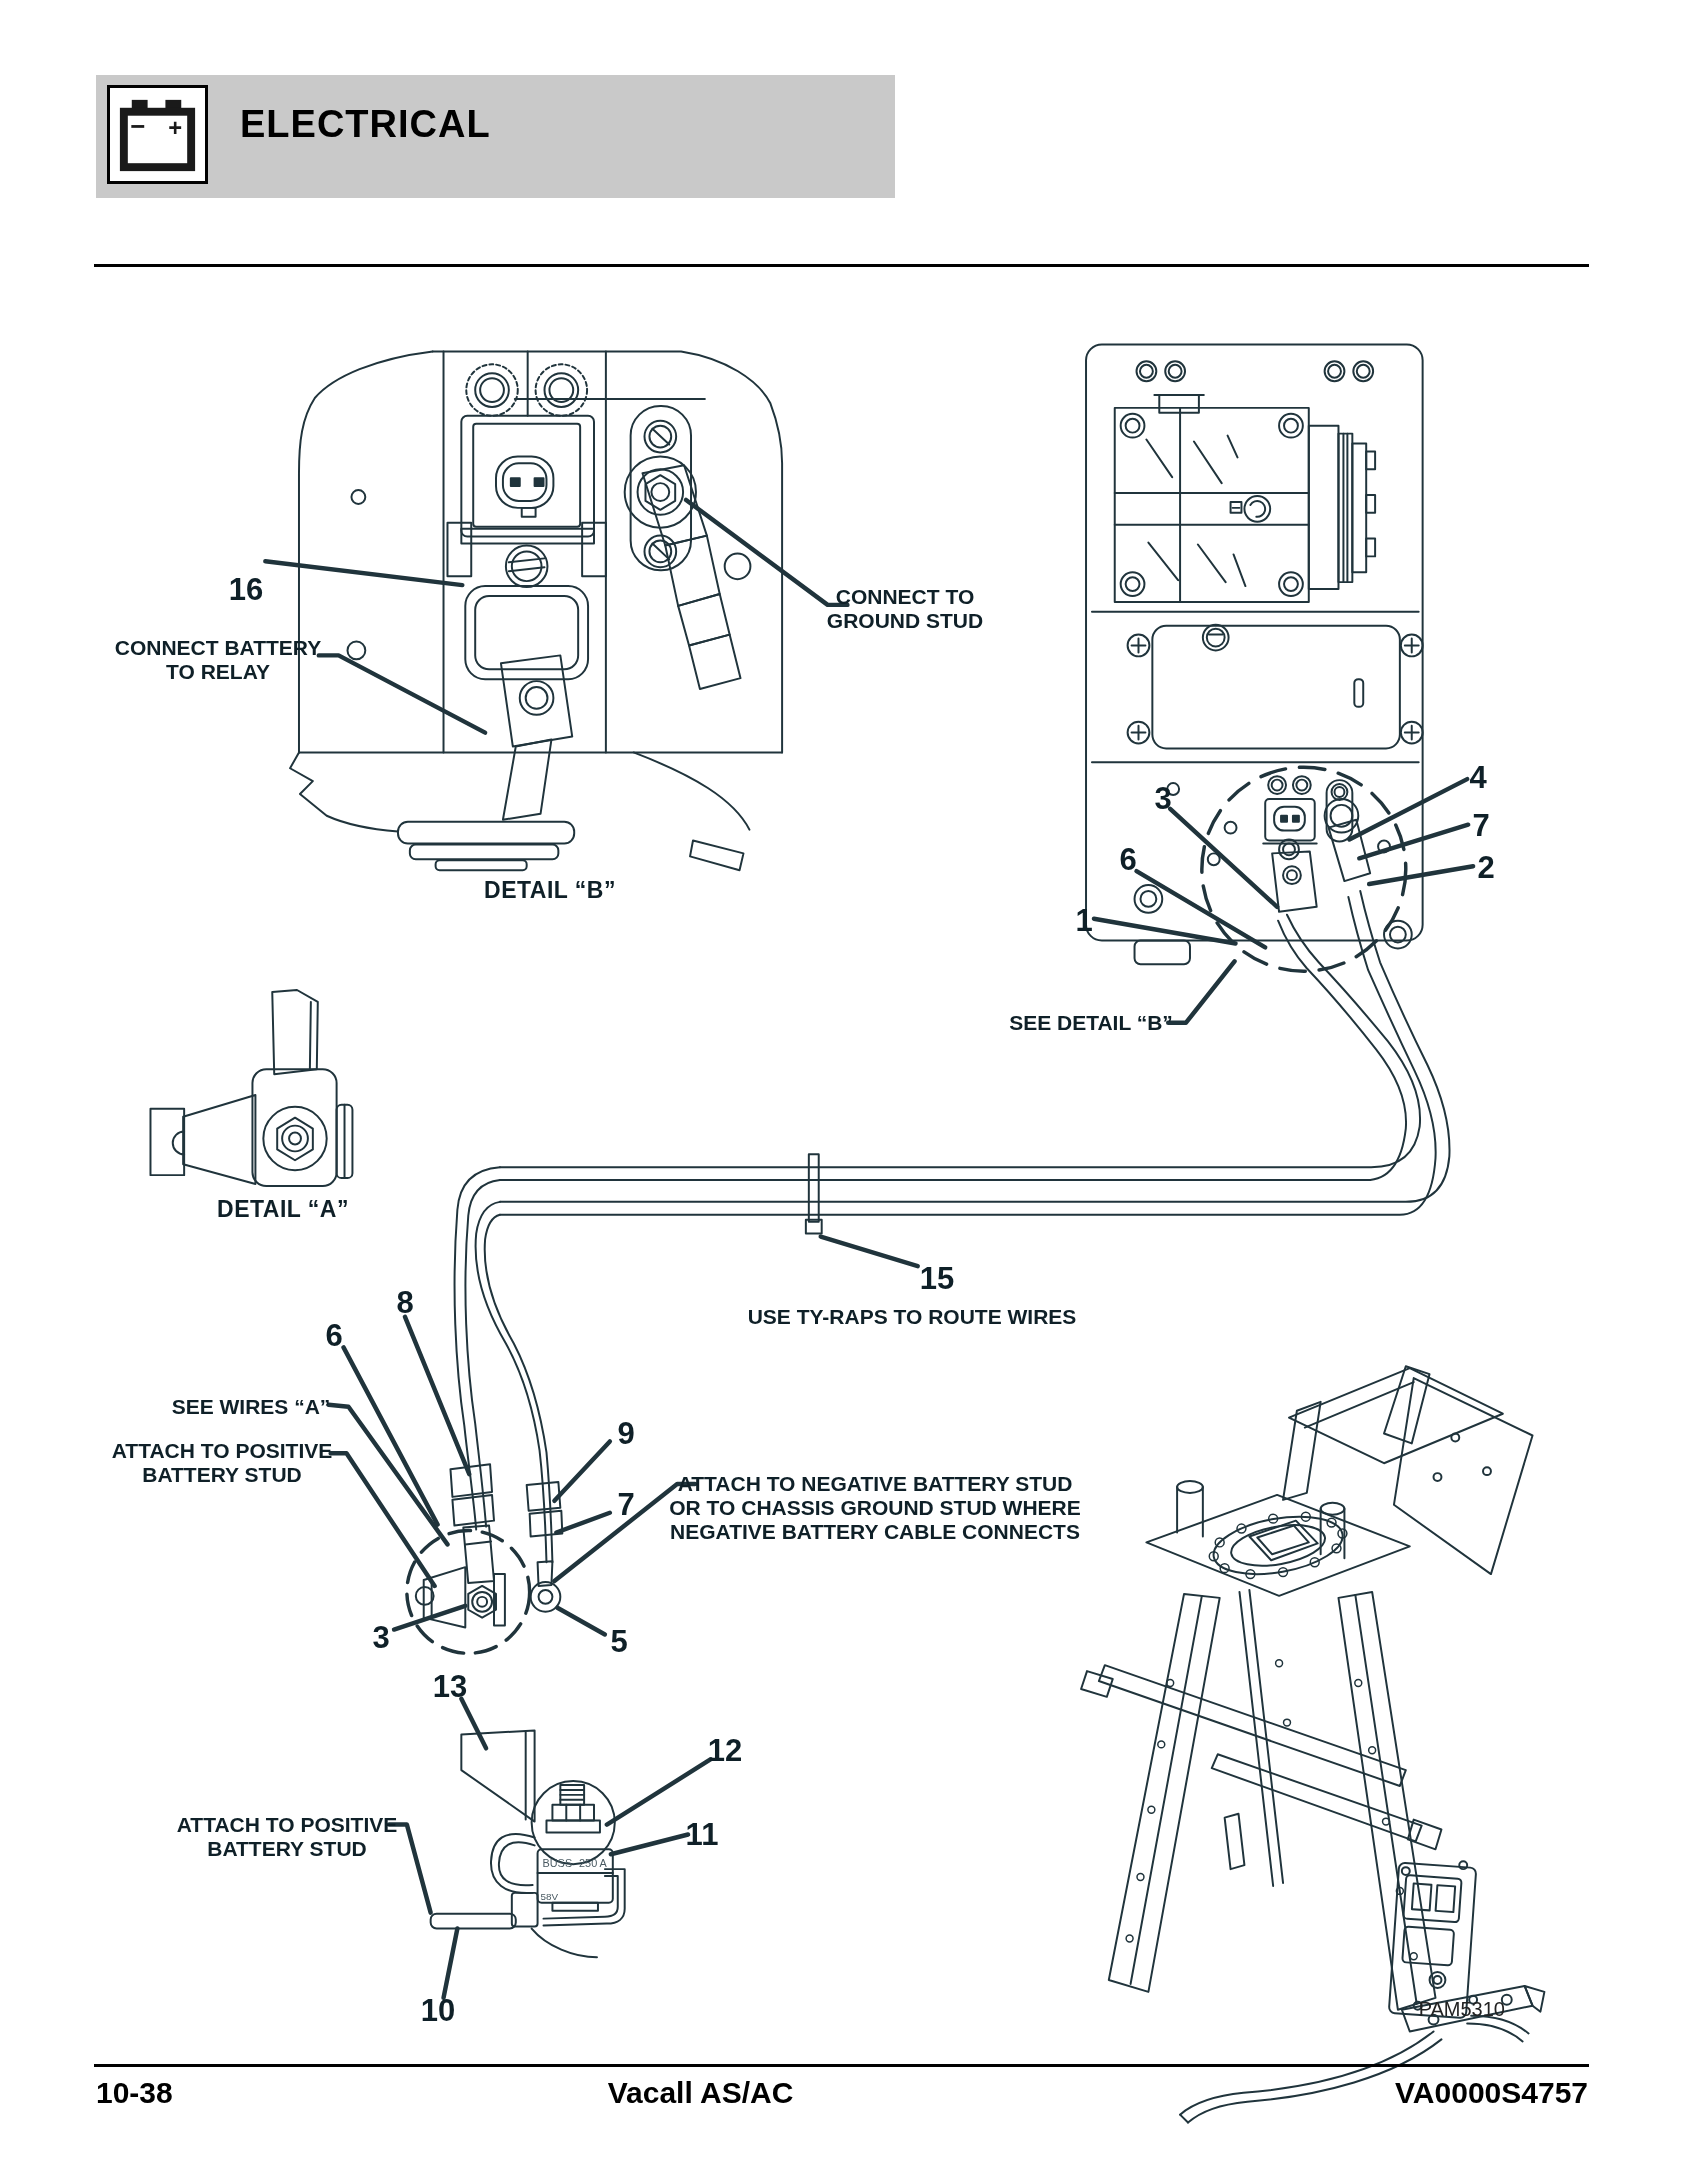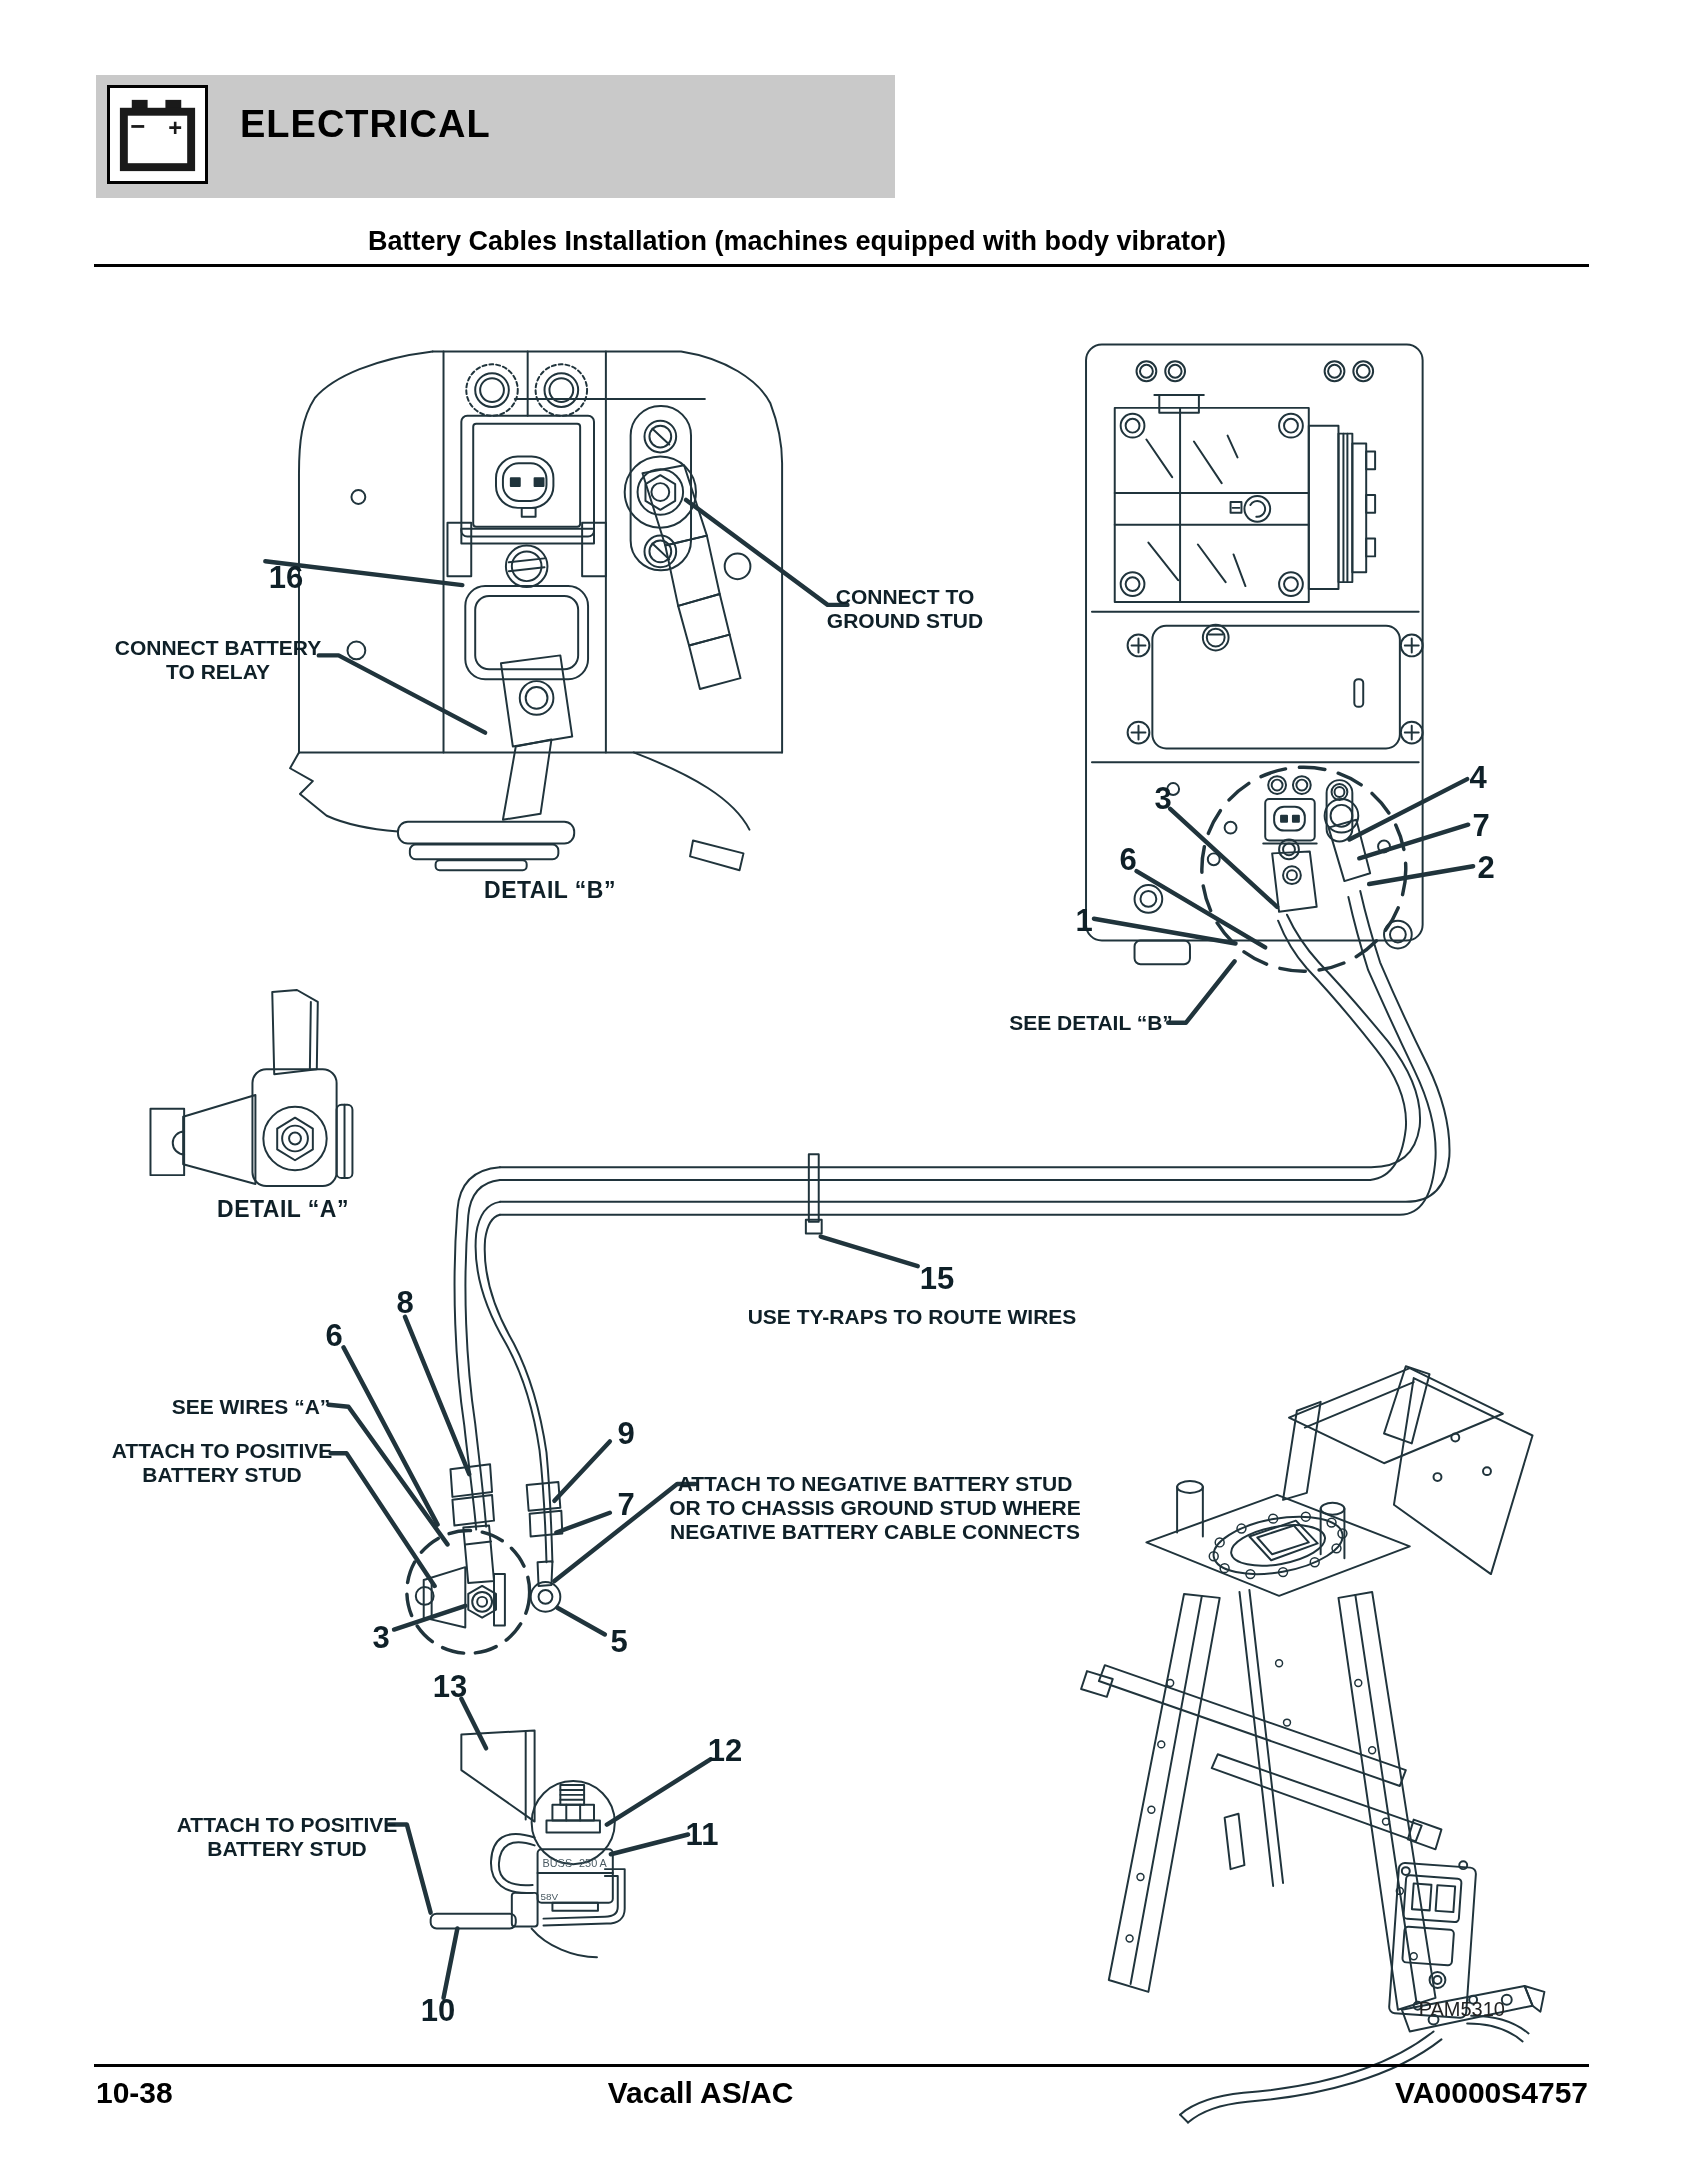"Battery Cables Installation (machines" div.page-title { html: <div>Battery Cables Installation (machines equipped with body vibrator)</div> -> none }
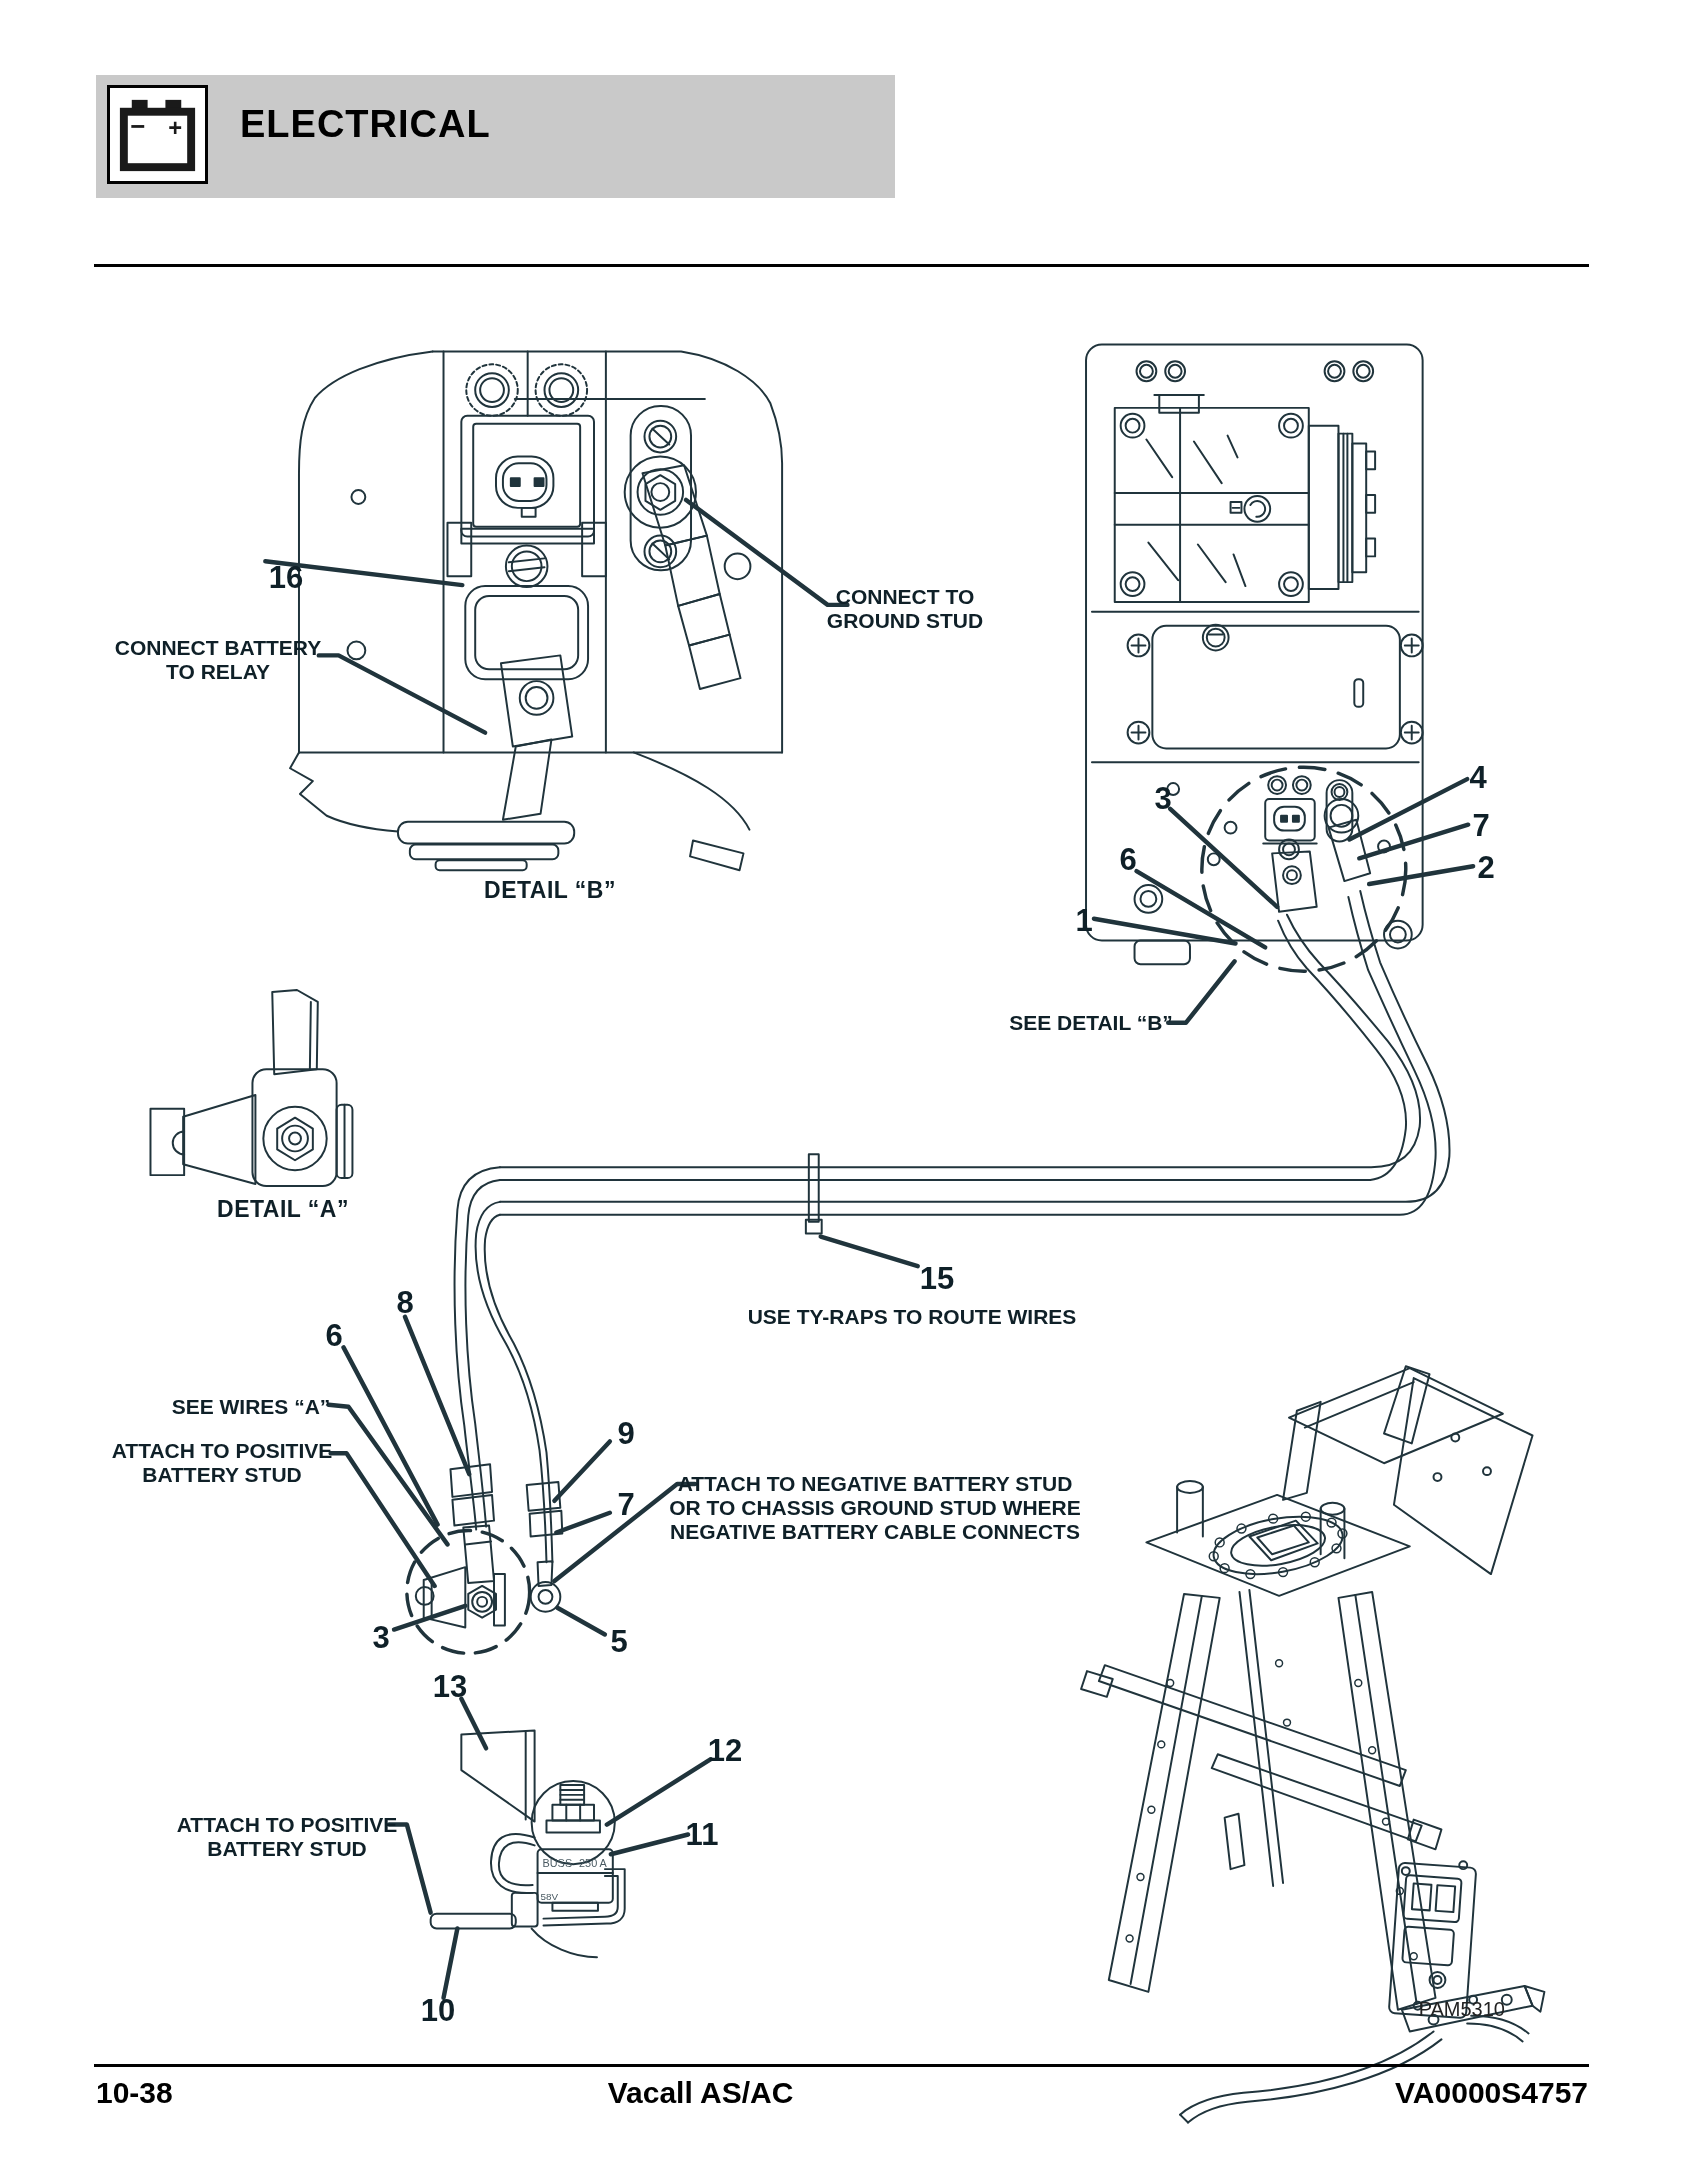"16" div.lbl { margin-left: 40px -> none; top: 578px -> 590px }
